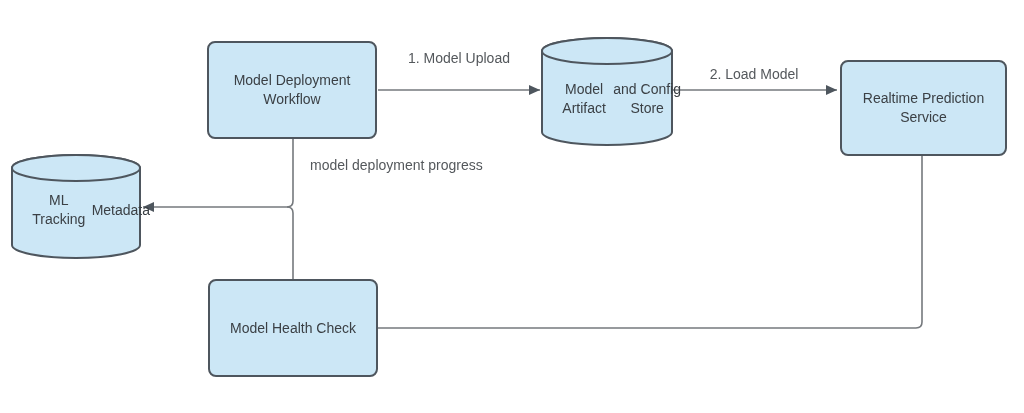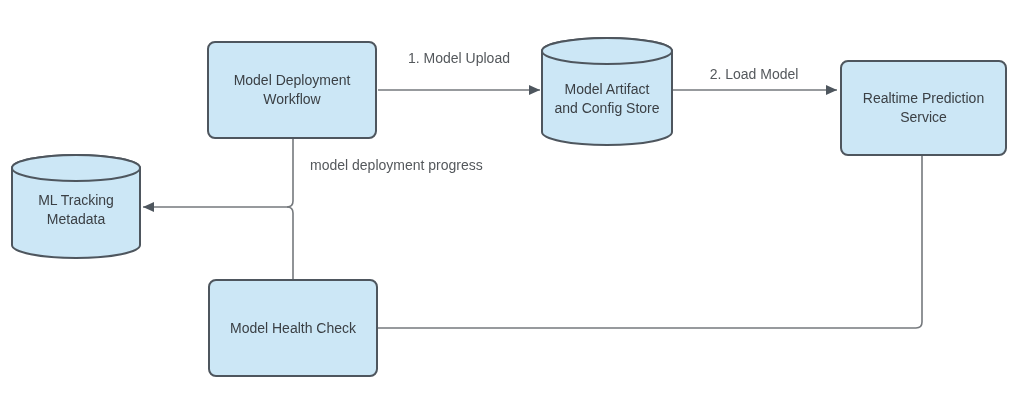"Model Artifact" .cyl-label { flex-direction: column -> row; padding-left: none -> 12px }
